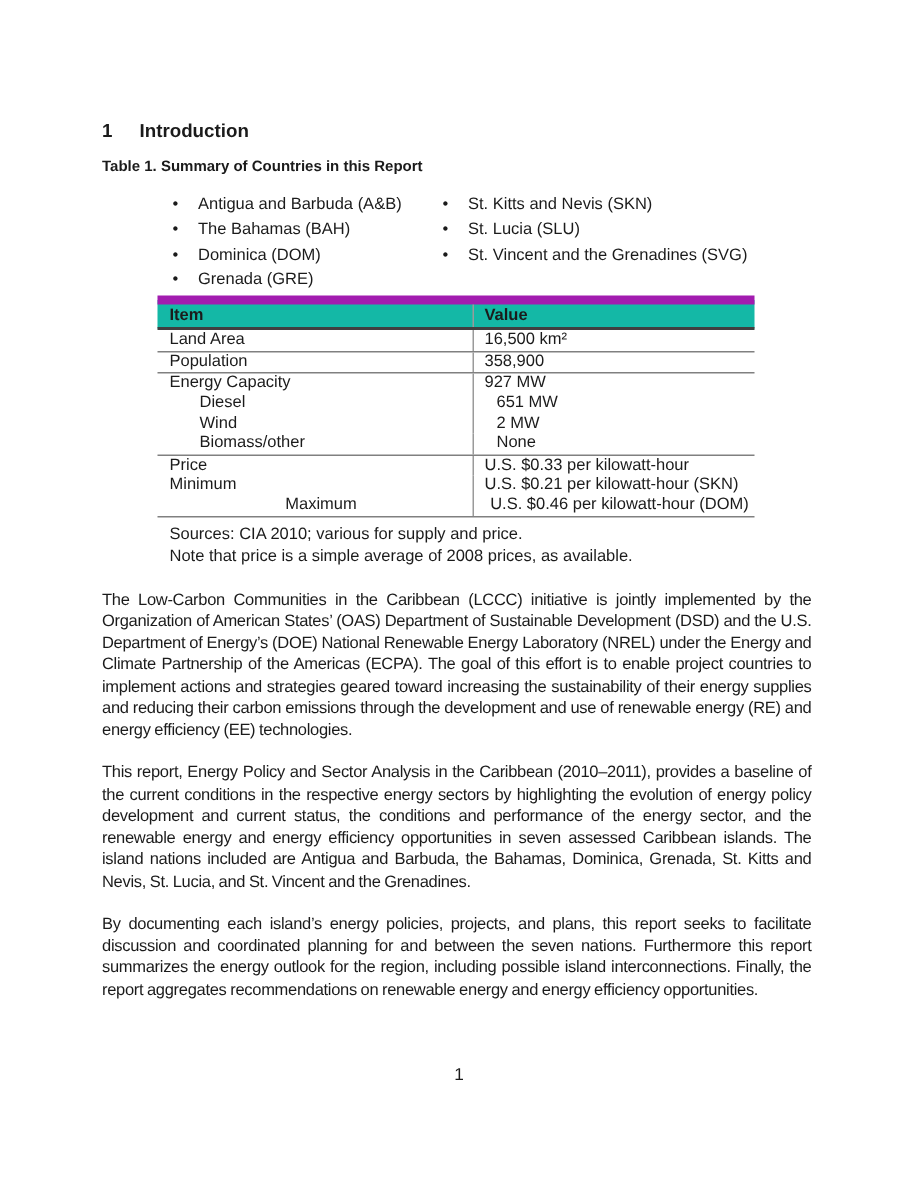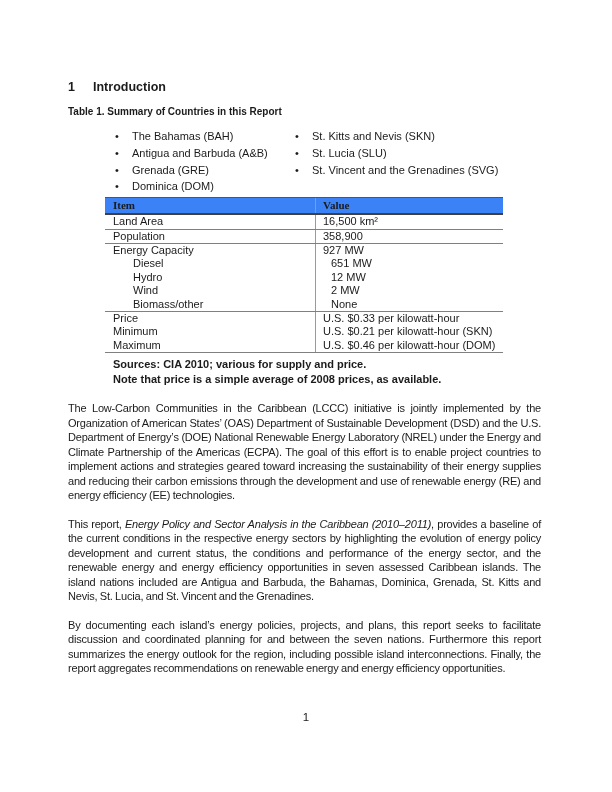"The Bahamas (BAH)" li { order: before "Antigua and Barbuda (A&B)" -> after "Antigua and Barbuda (A&B)" }
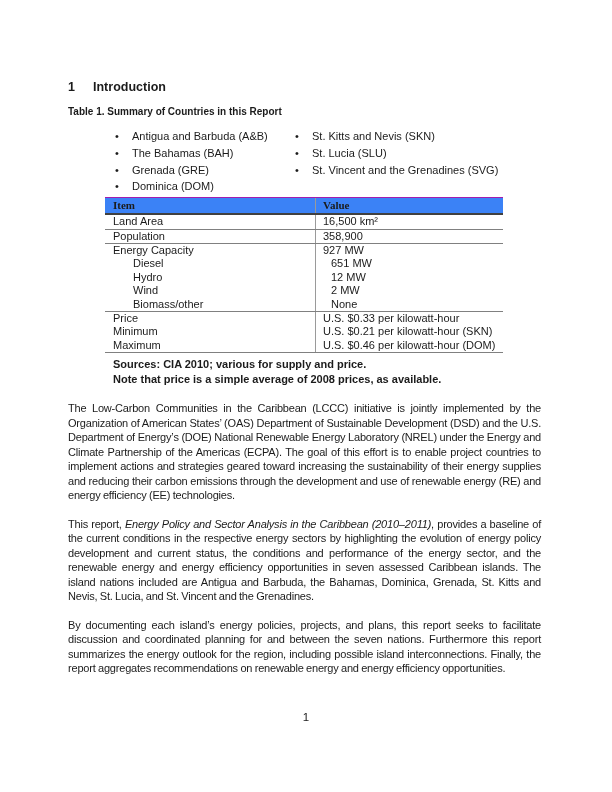"Grenada (GRE)" li { order: before "Dominica (DOM)" -> after "Dominica (DOM)" }
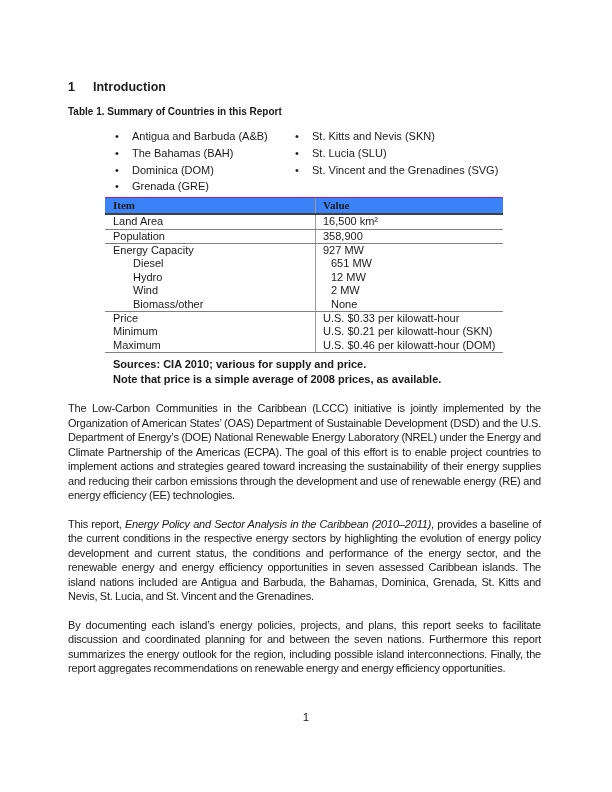"Item" .summary-table th { background: #3b82f6 -> #14b8a6; border-top: 1px solid #a21caf -> 6px solid #a21caf; font-family: Liberation Serif, serif -> none }
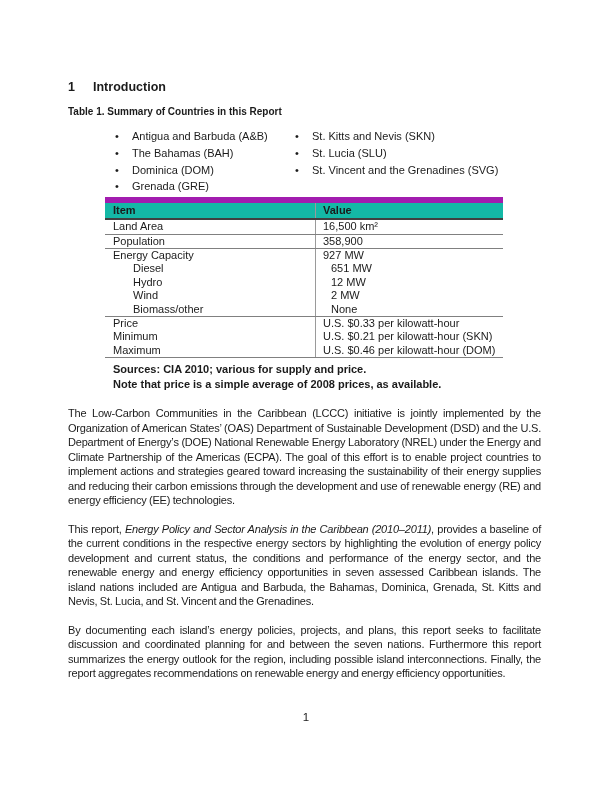"Hydro" tr { html: <tr> <td>Hydro</td> <td>12 MW</td> </tr> -> none }
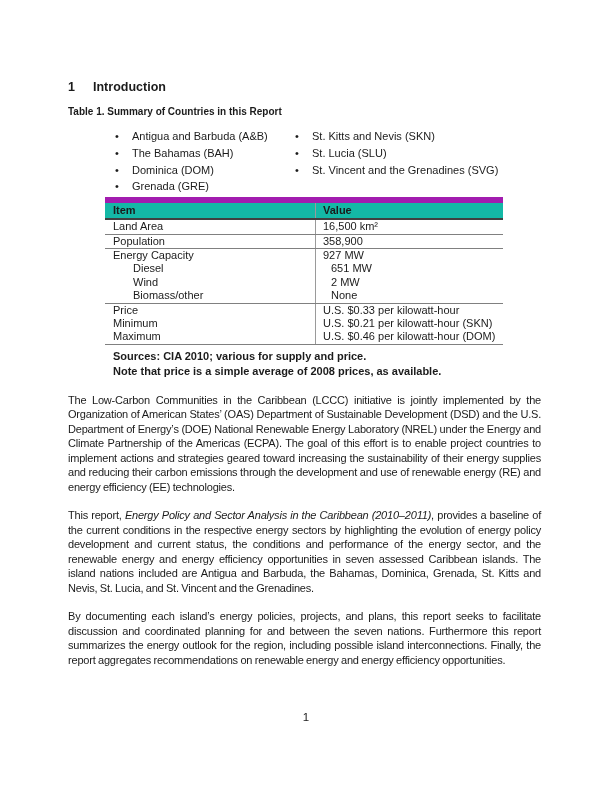"Maximum" .summary-table tr.last td { text-align: none -> center }
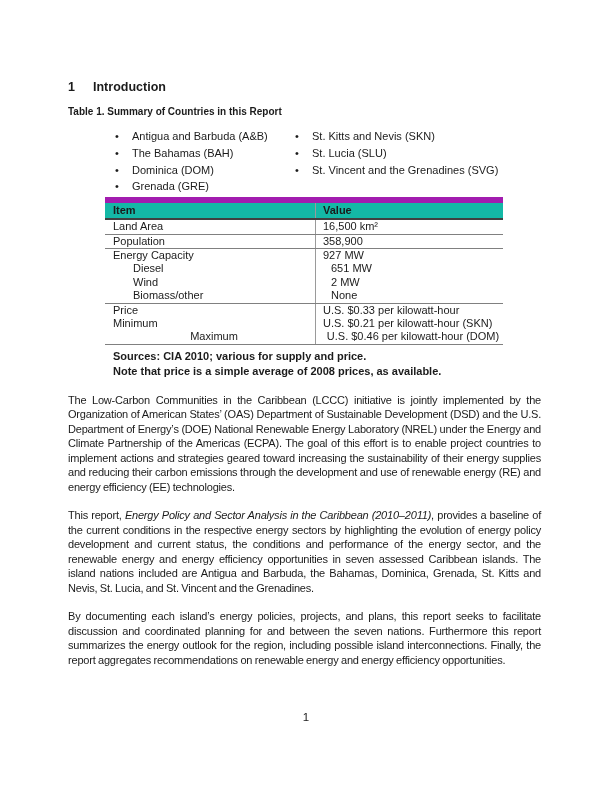"Sources: CIA 2010; various for" .table-notes { font-weight: bold -> none }
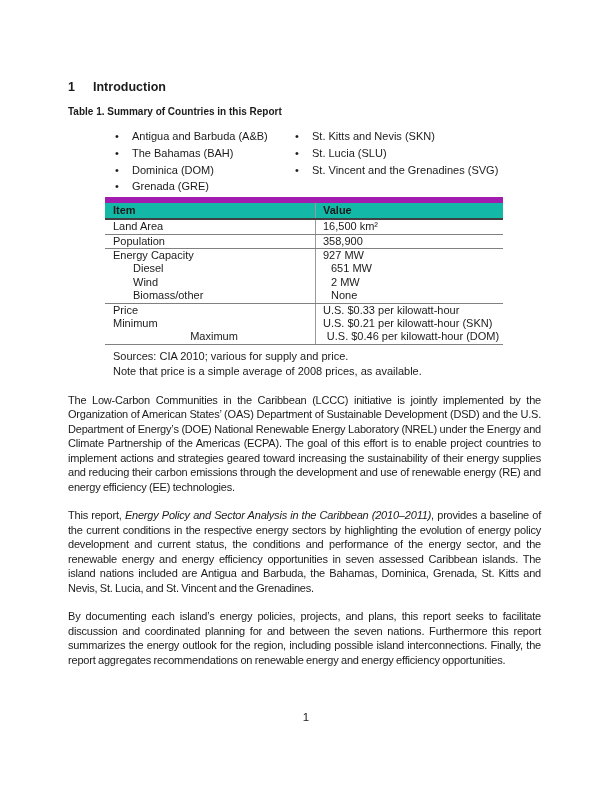"Energy Policy and Sector Analysis" .italic { font-style: italic -> none }
